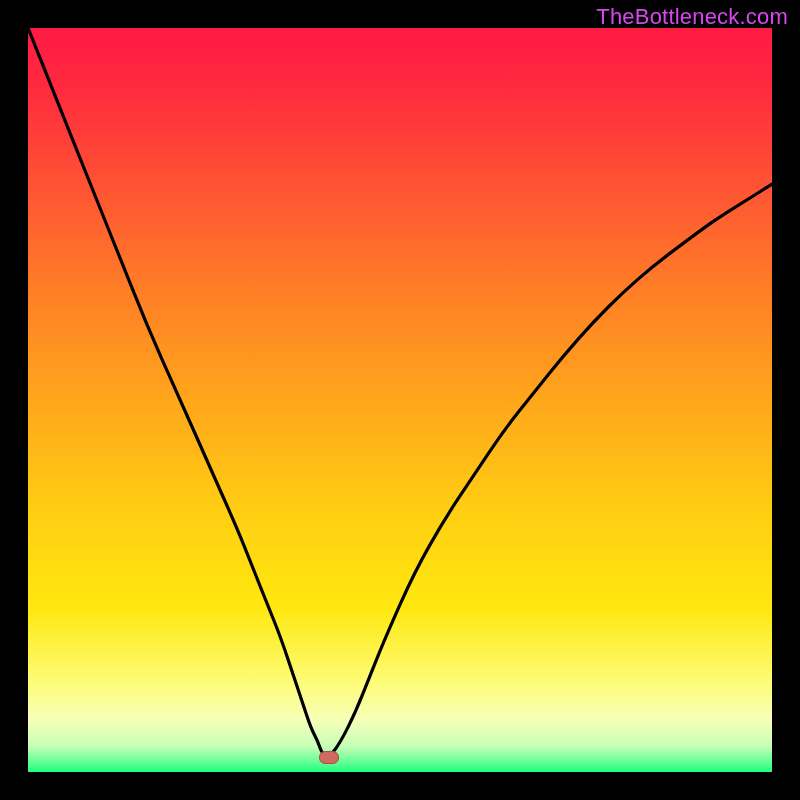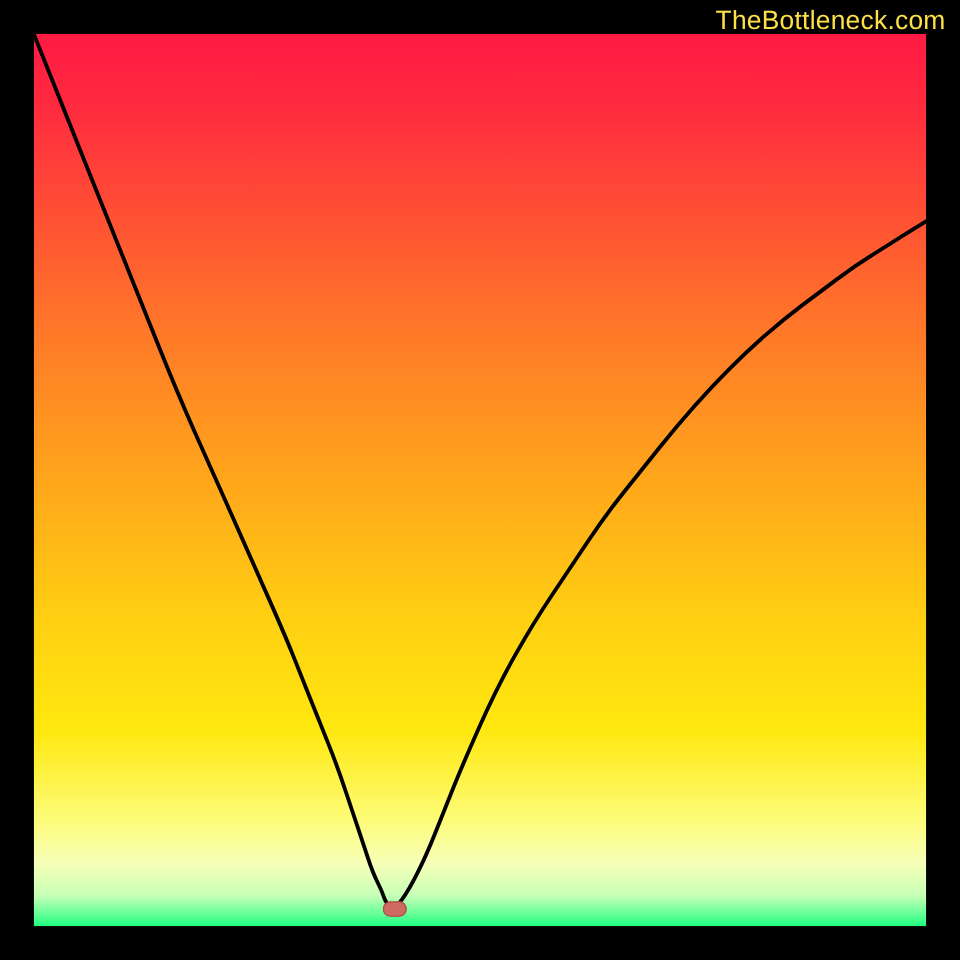"TheBottleneck.com" .watermark { color: #fde047 -> #d946ef }
